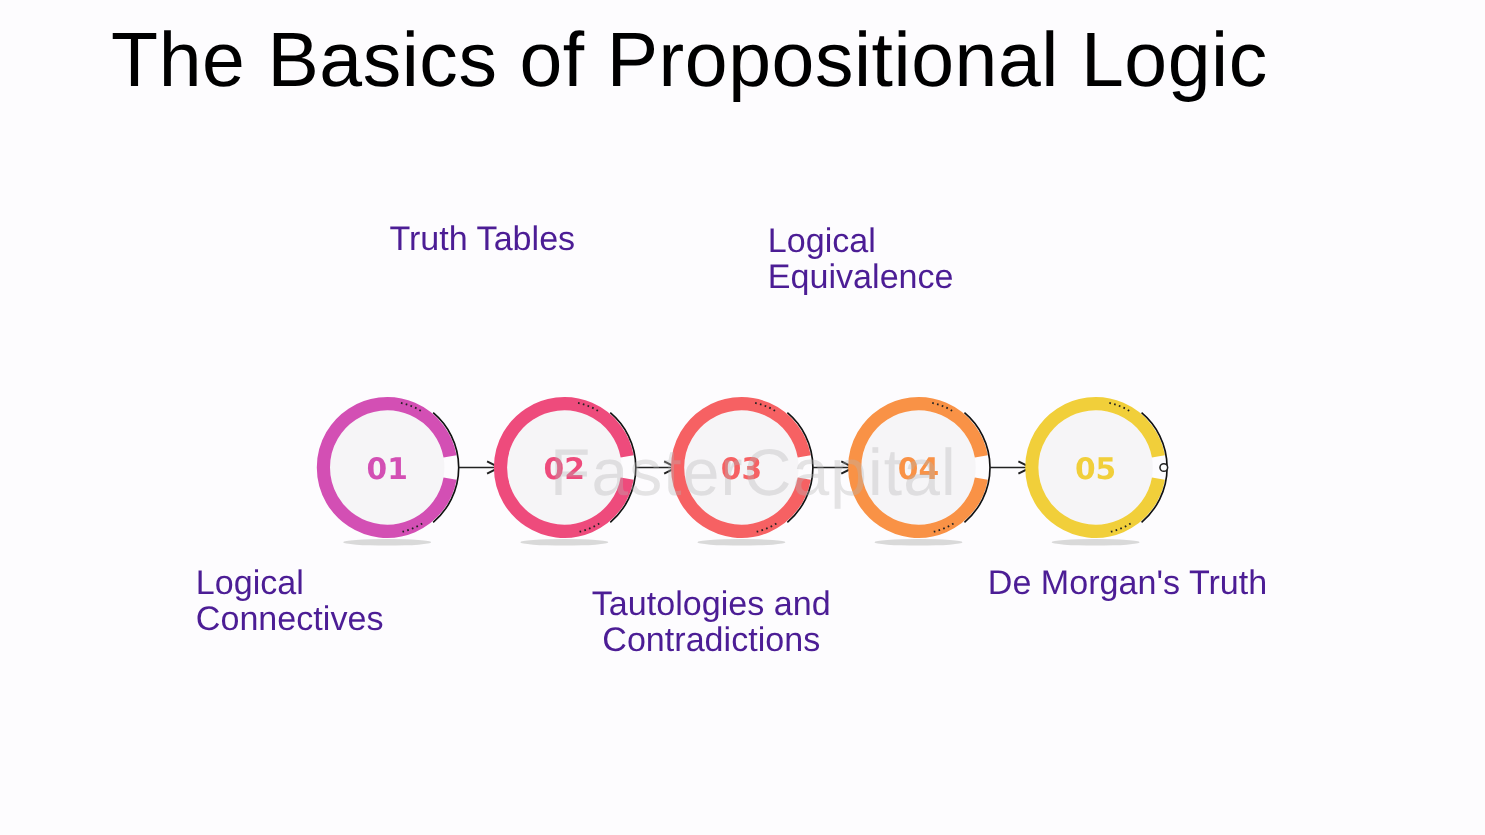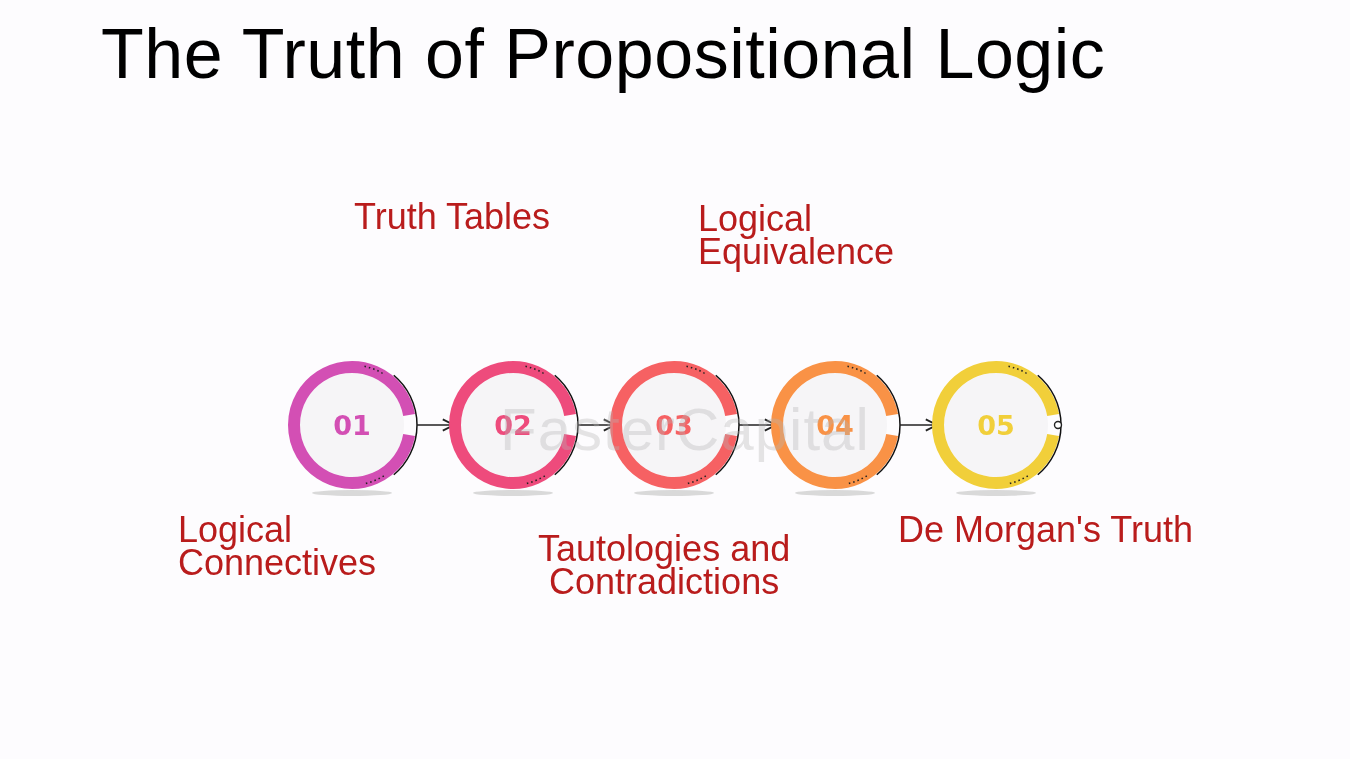"The Truth of Propositional Logic" div.title { text: Truth -> Basics }
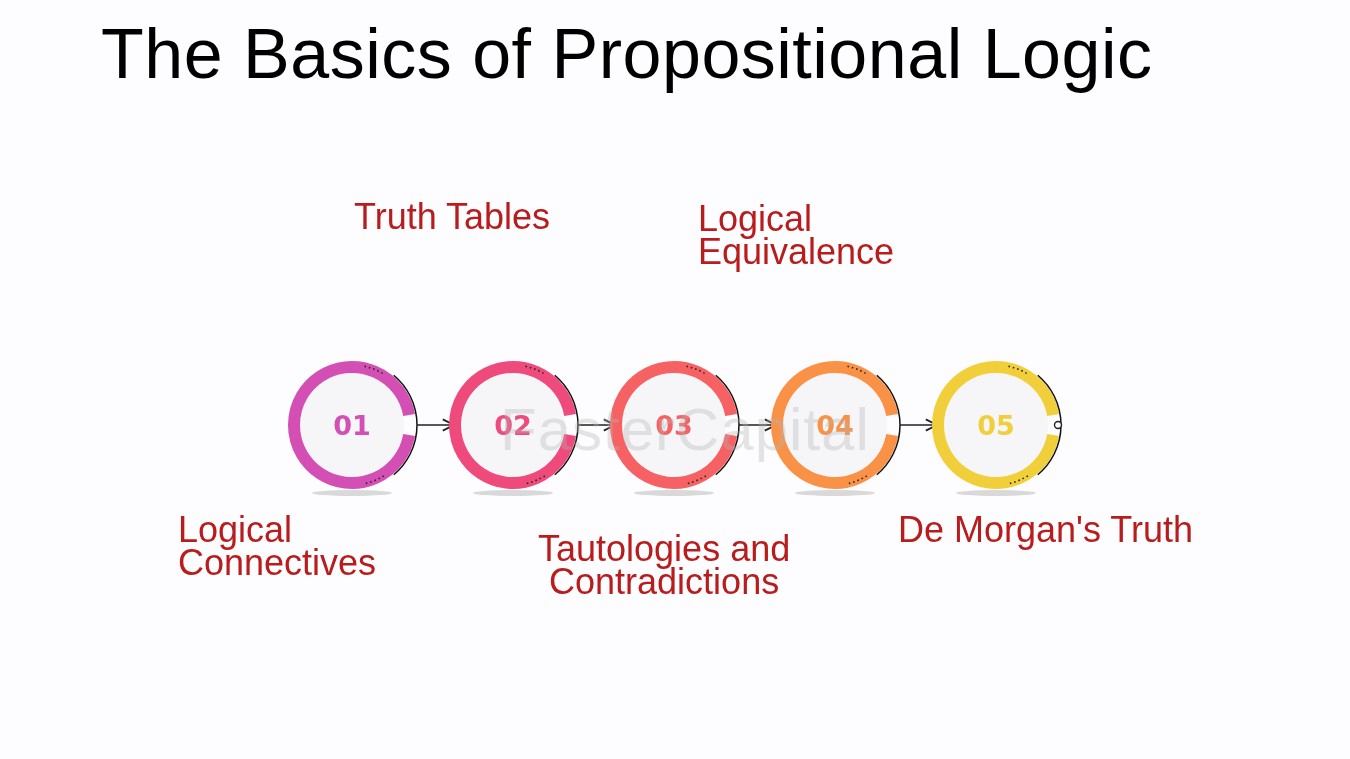"Truth Tables" .label { color: #b91c1c -> #4c1d95; font-size: 36px -> 31px }
